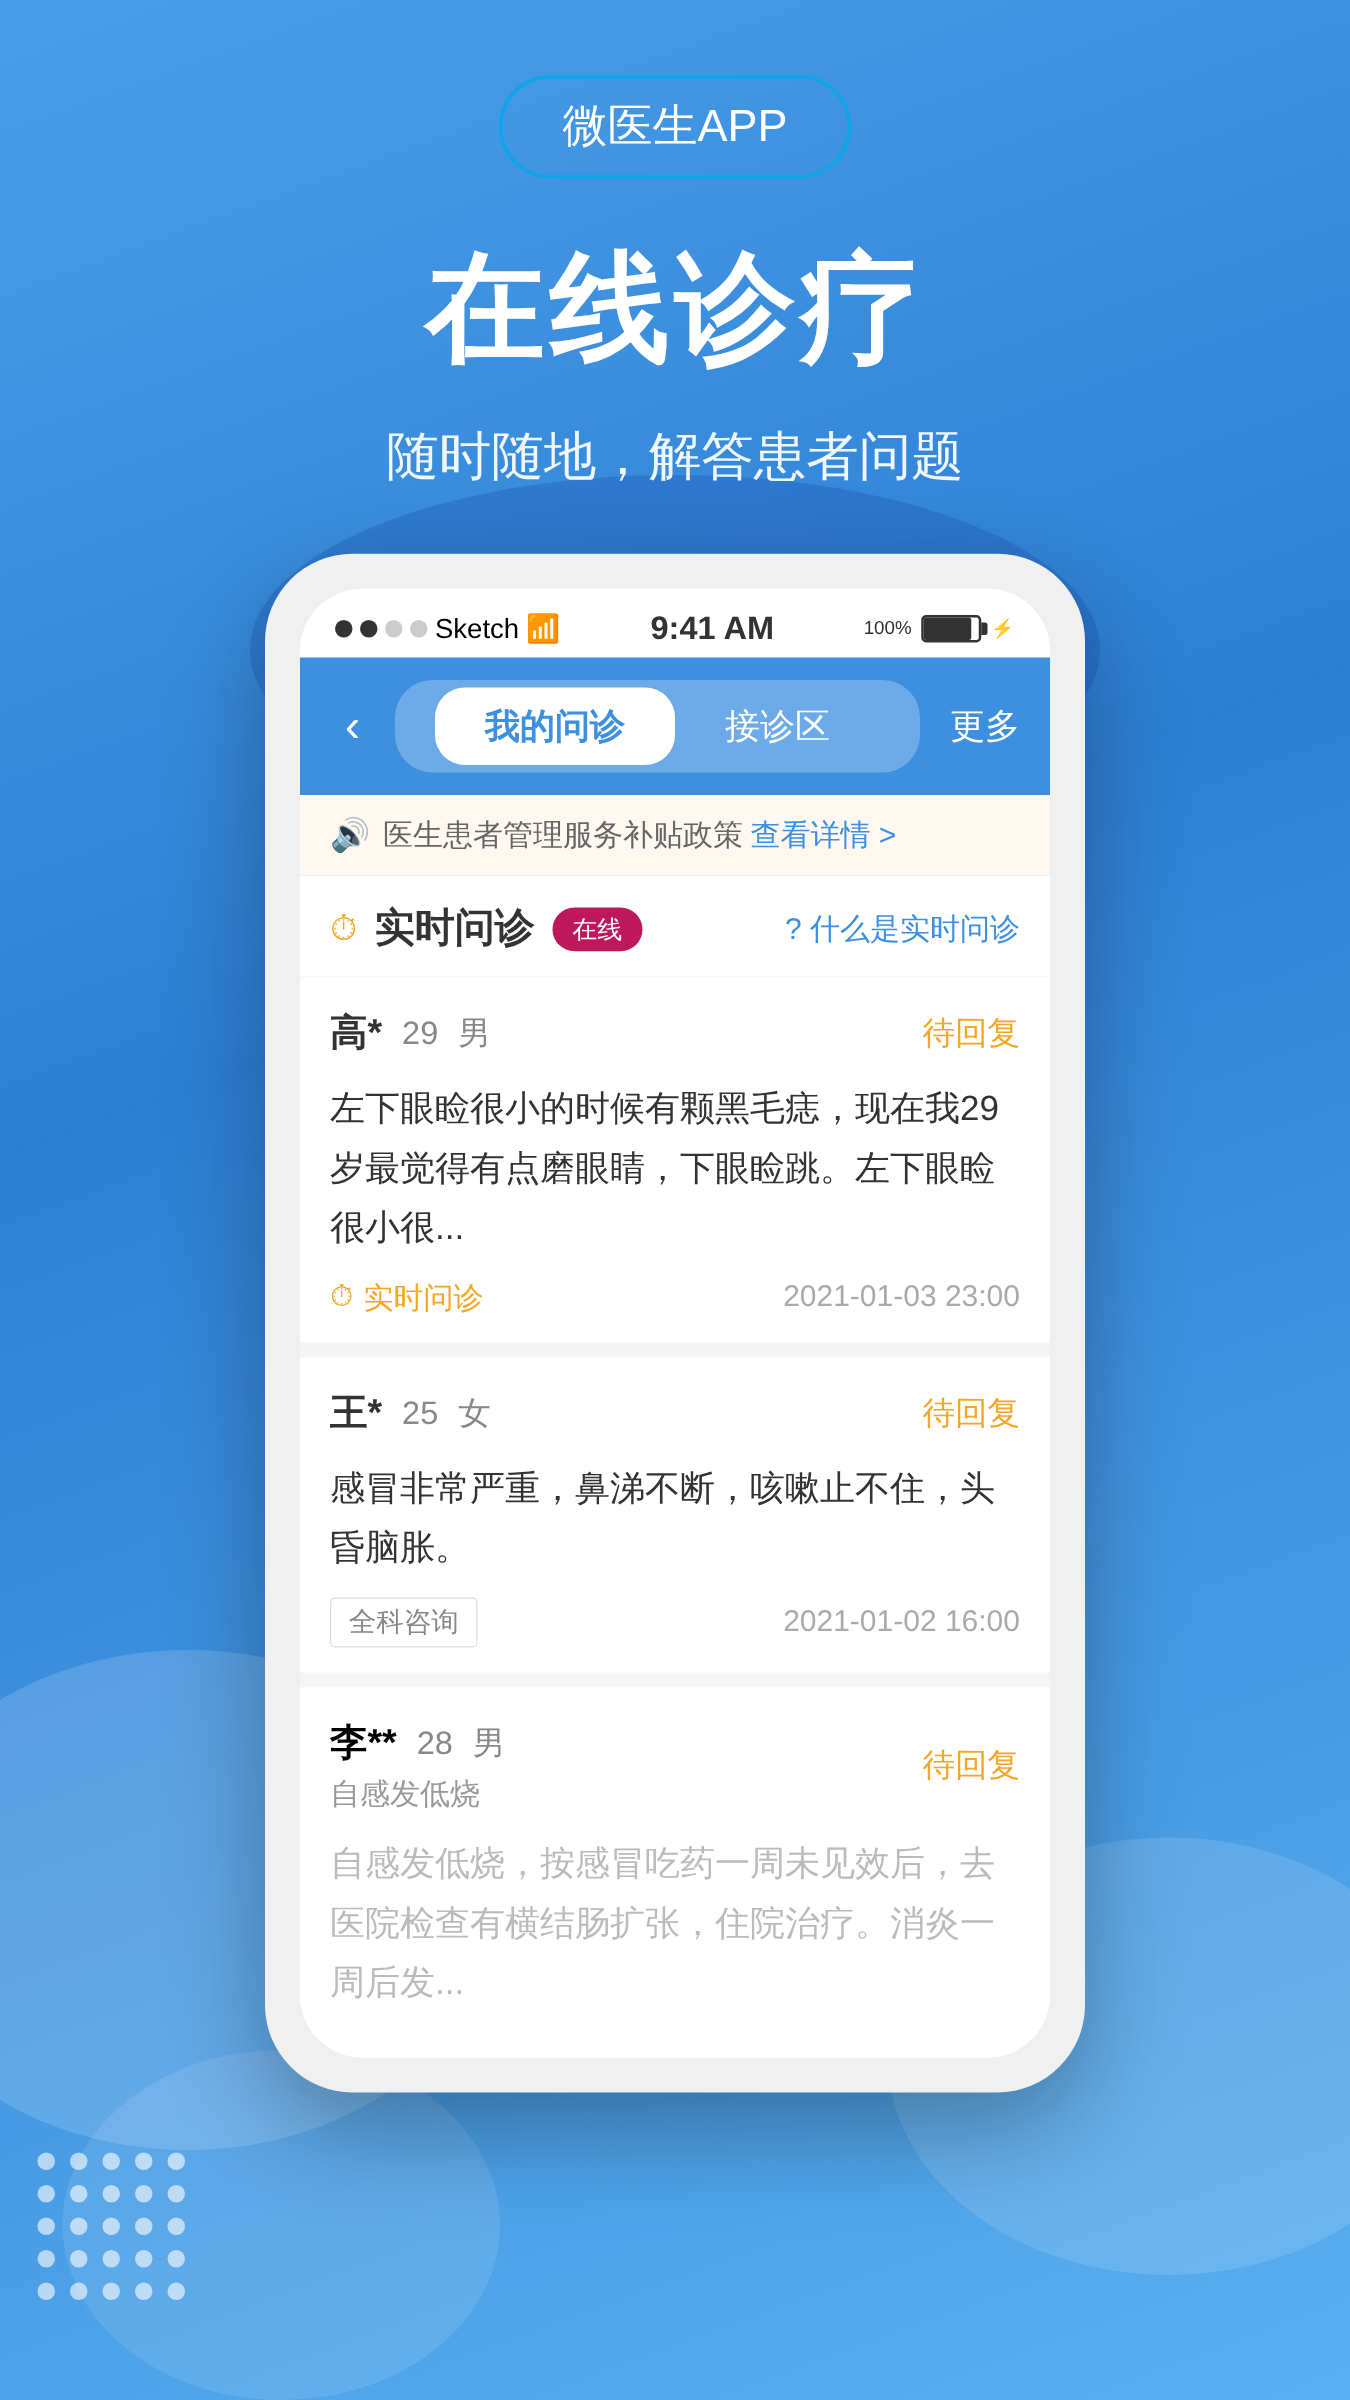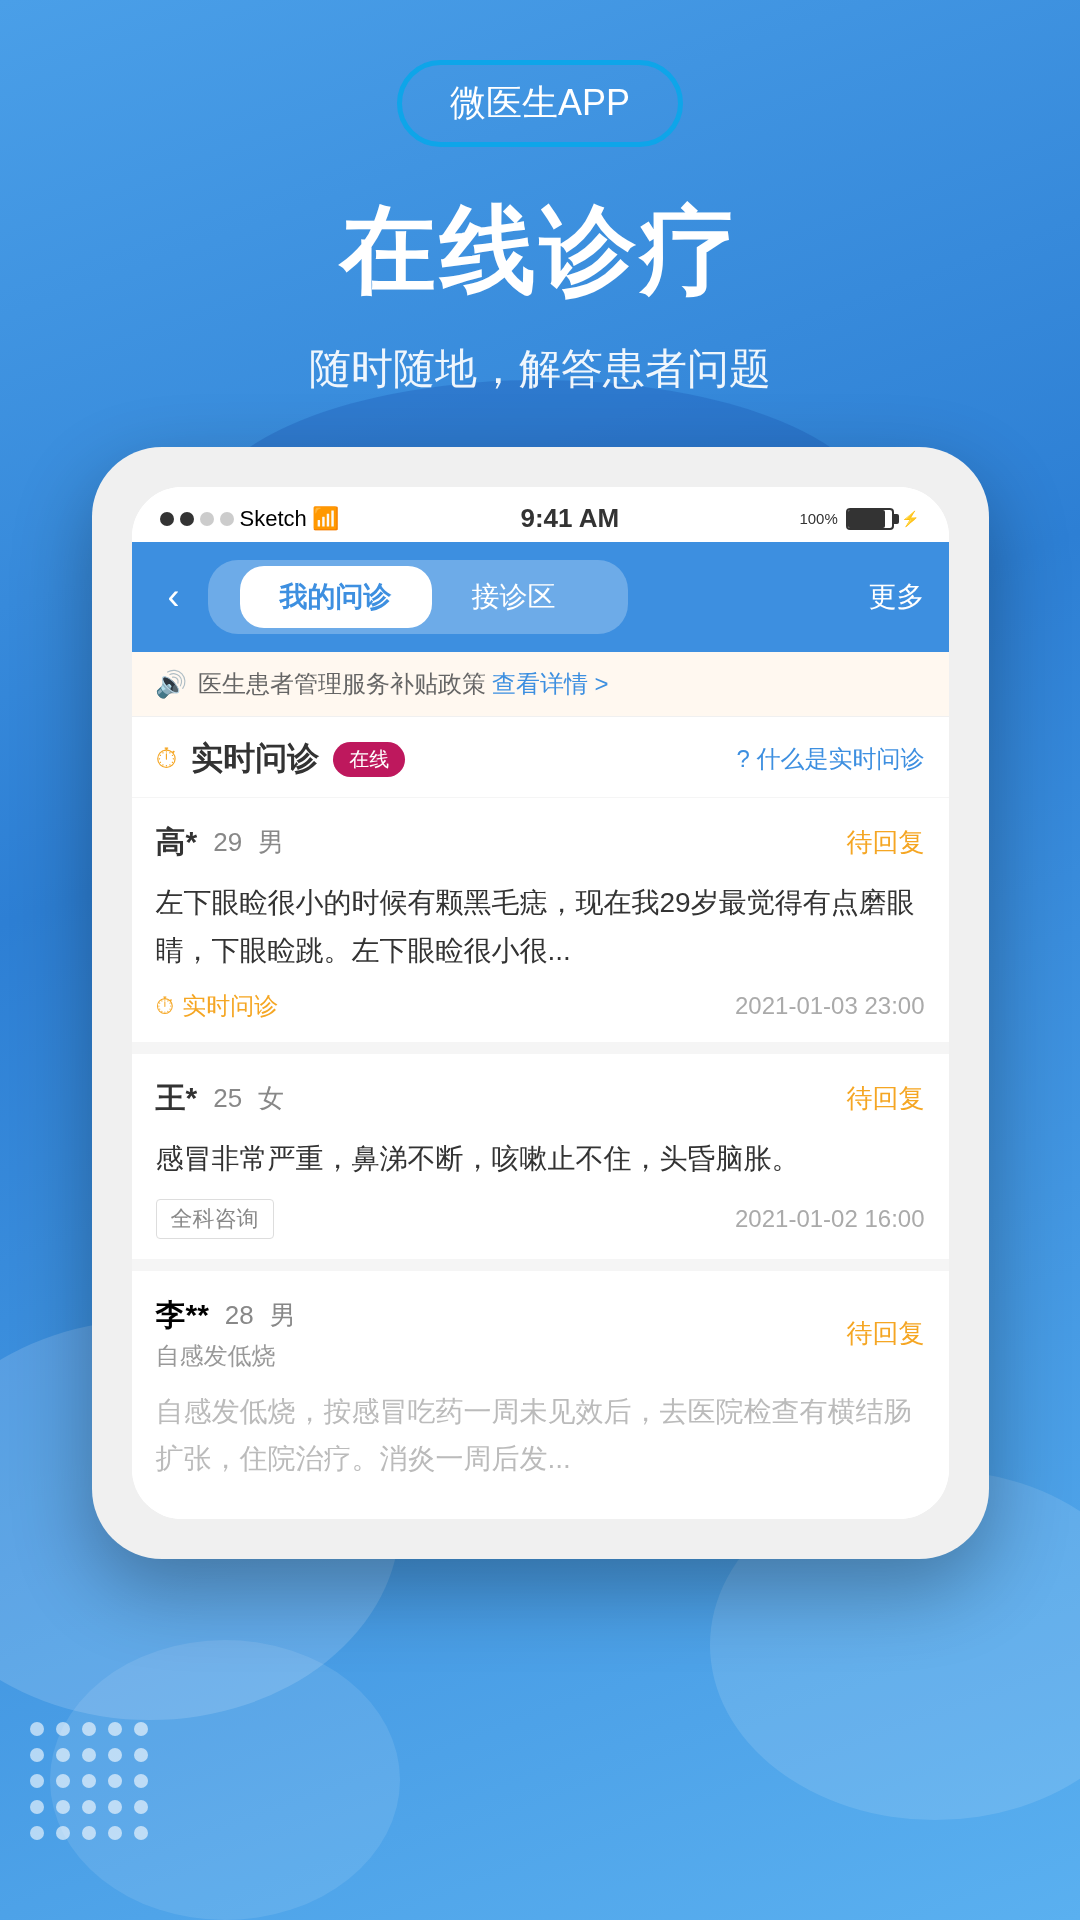"微医生APP" .app-badge { border: 5px solid #0ea5e9 -> 3px solid #0ea5e9 }
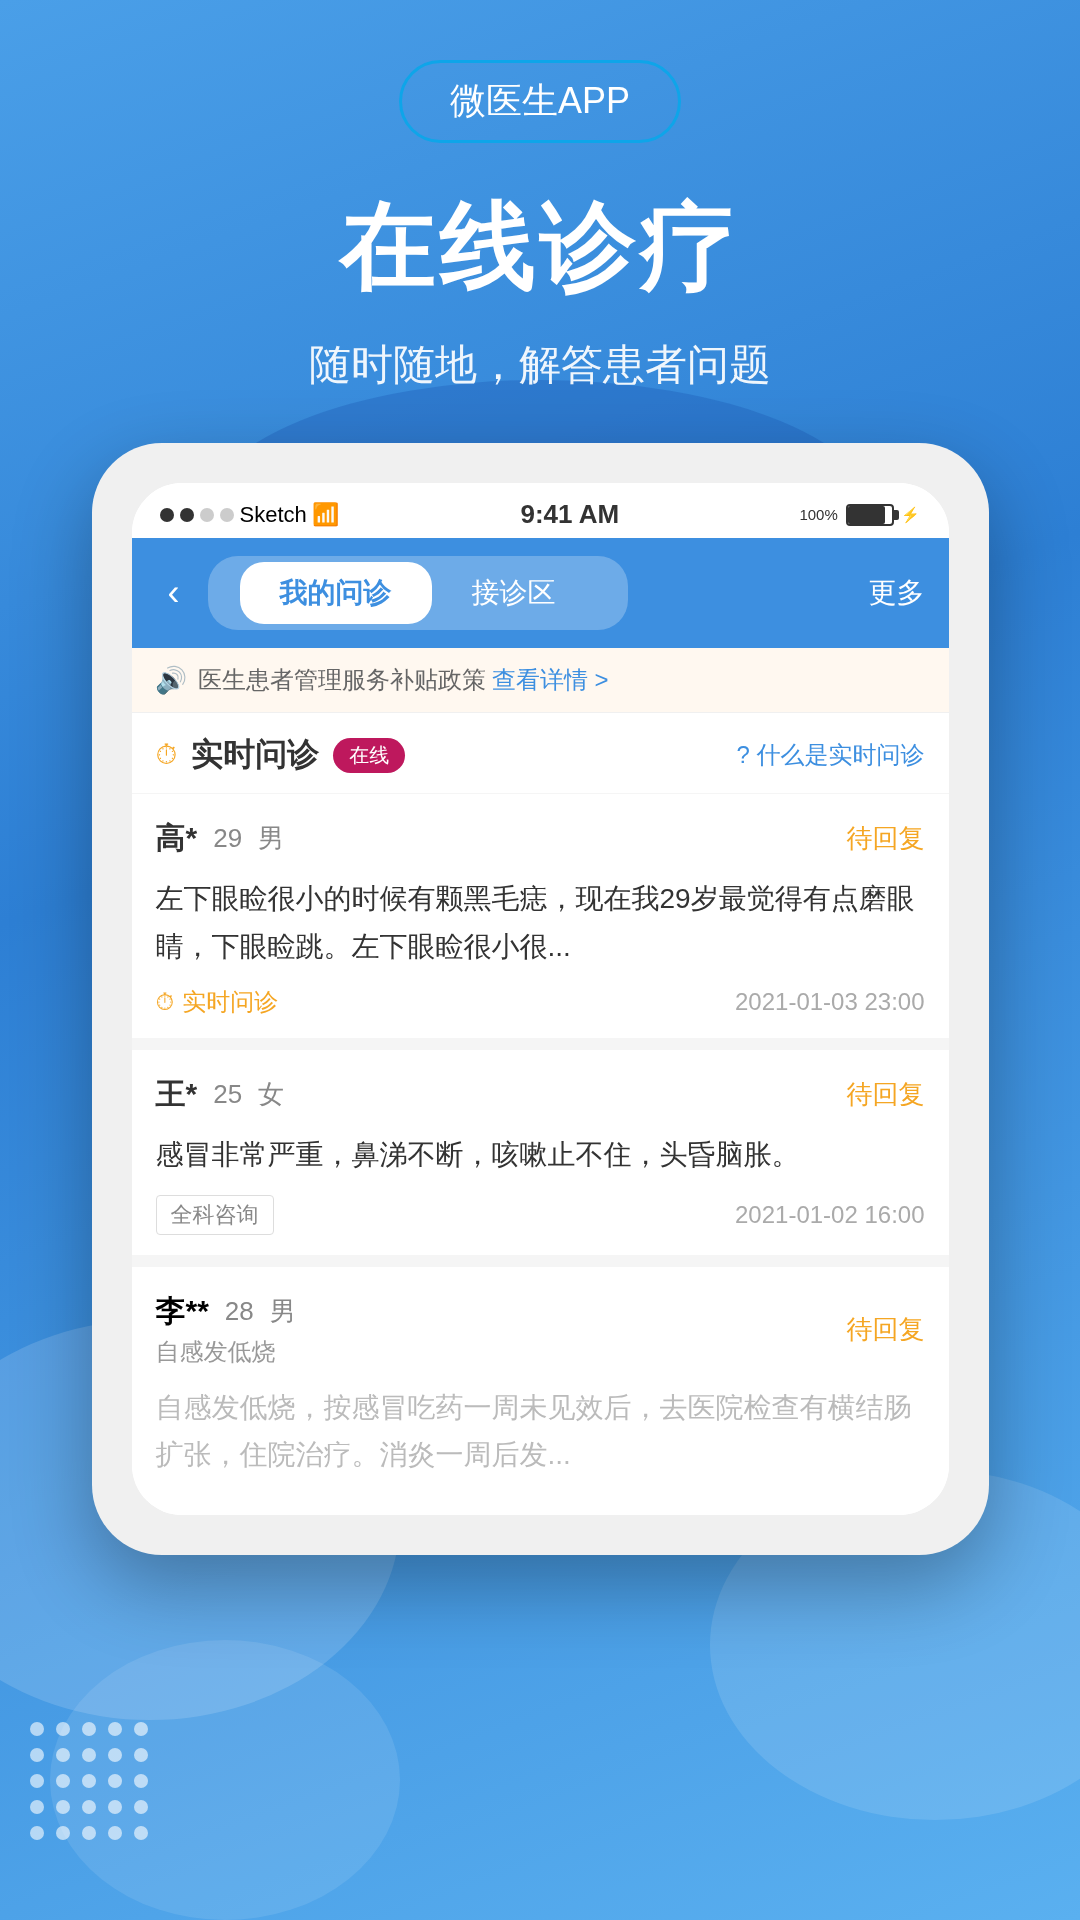"Sketch" .phone-mockup { padding: 40px -> 28px; width: 897px -> 656px }
